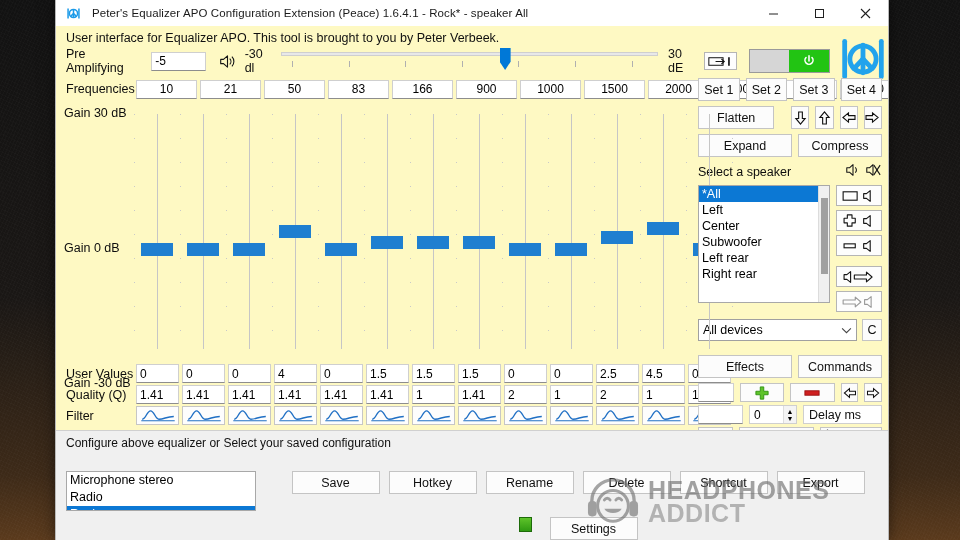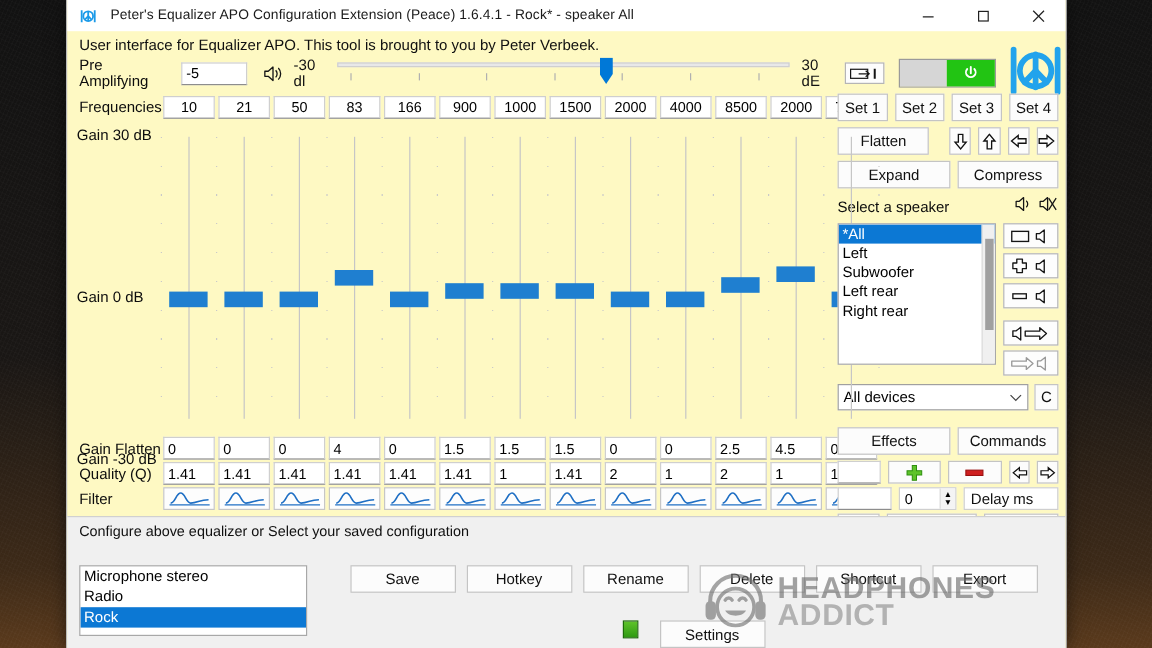"10" .freq-cells .txtbox { width: 43px -> 61px }
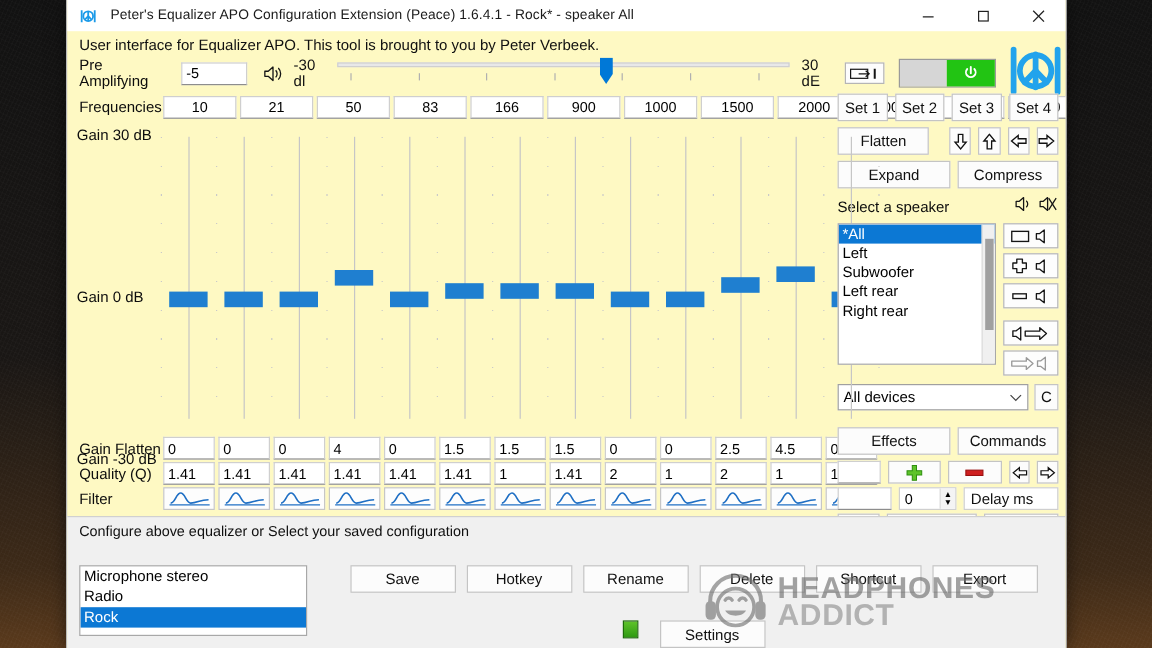"Center" div.item { html: none -> <div>Center</div> }
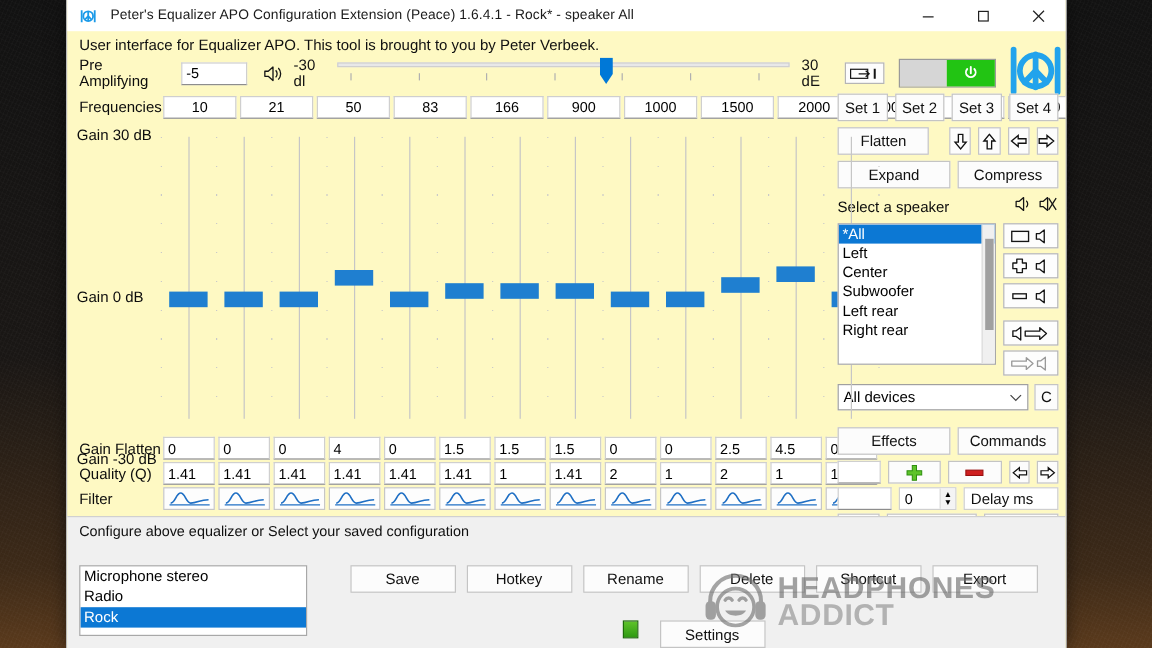"Gain Flatten" span.lbl { text: Gain Flatten -> User Values }
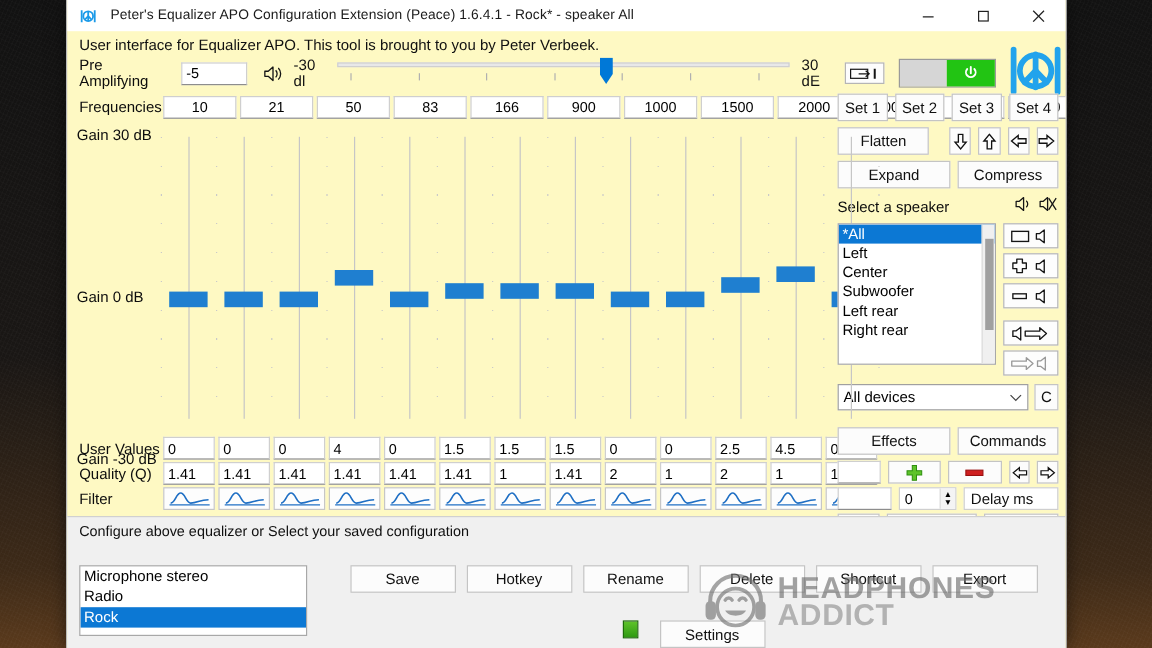"Microphone stereo" .conf-list { height: 59px -> 40px }
